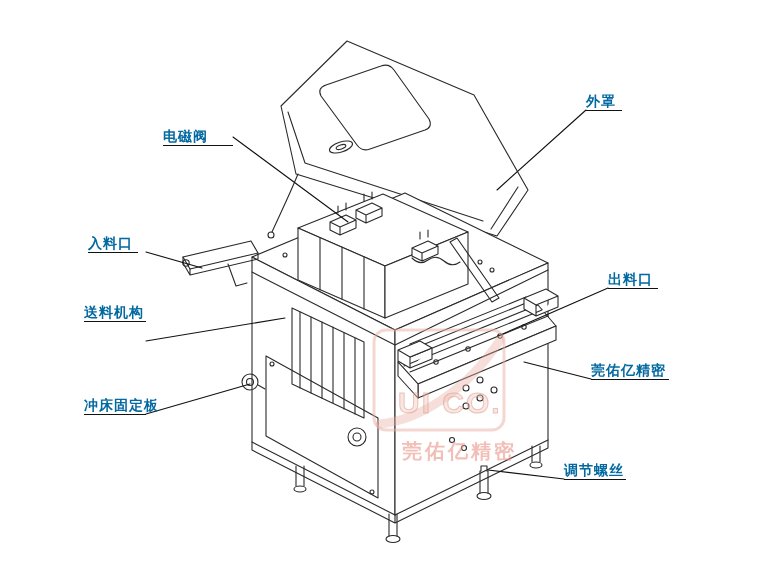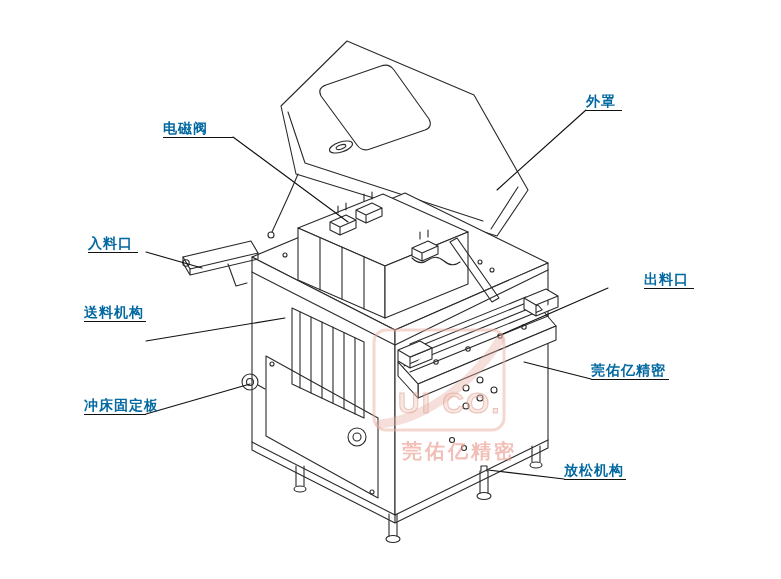"电磁阀" div.lbl { top: 120px -> 128px }
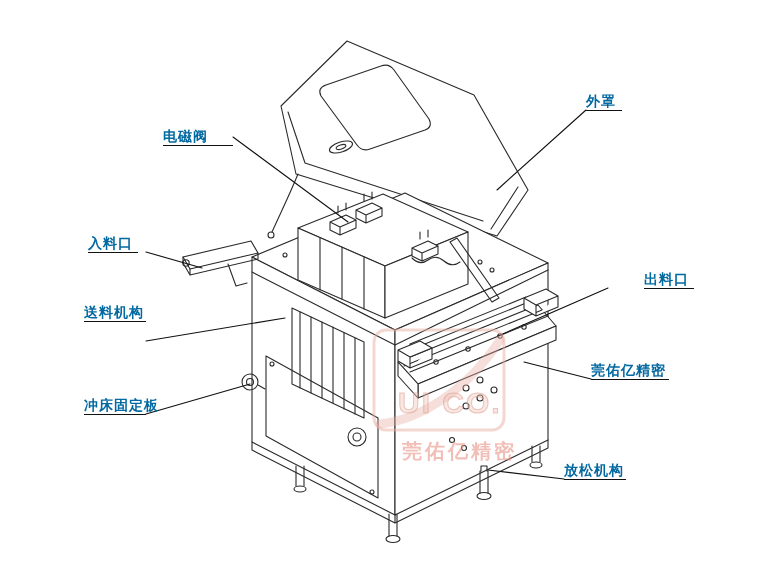"出料口" div.lbl { left: 644px -> 608px }
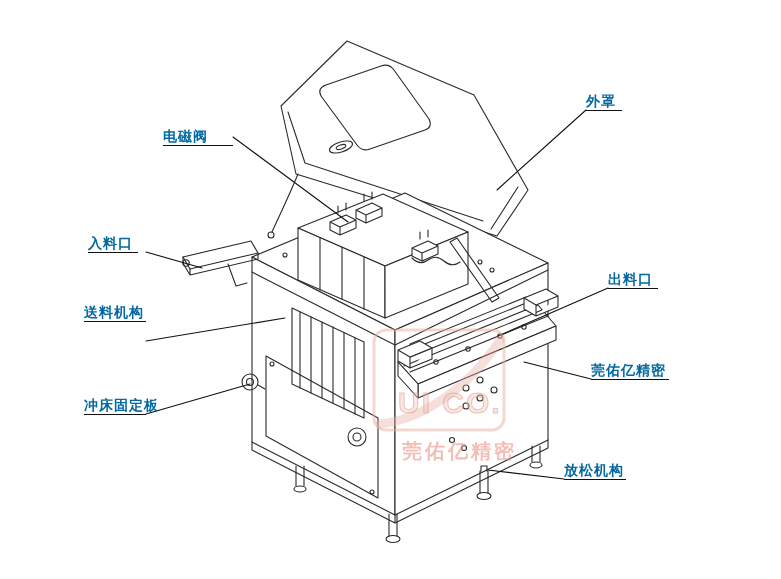"放松机构" div.lbl { text: 放松机构 -> 调节螺丝 }
